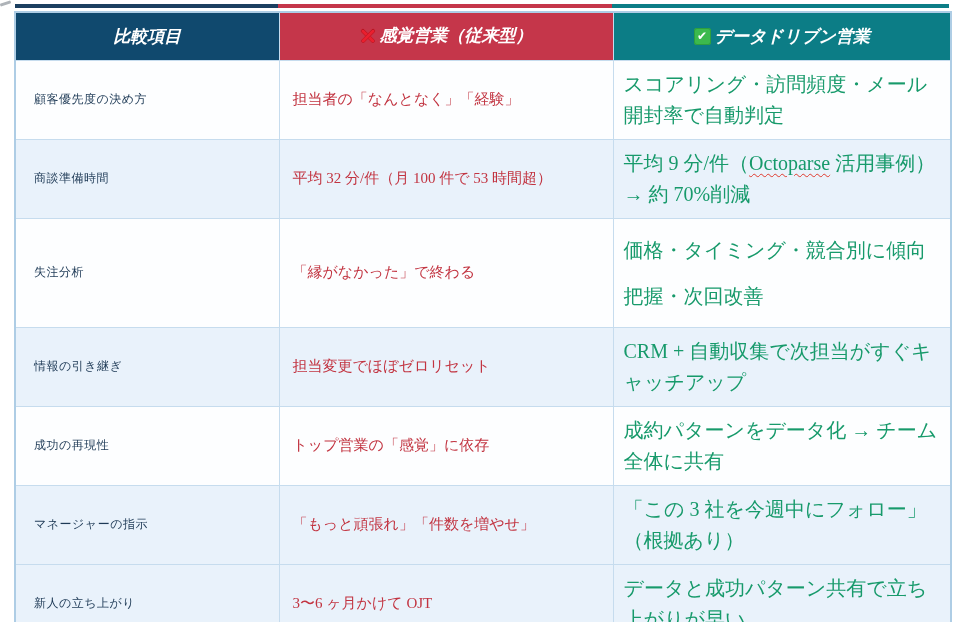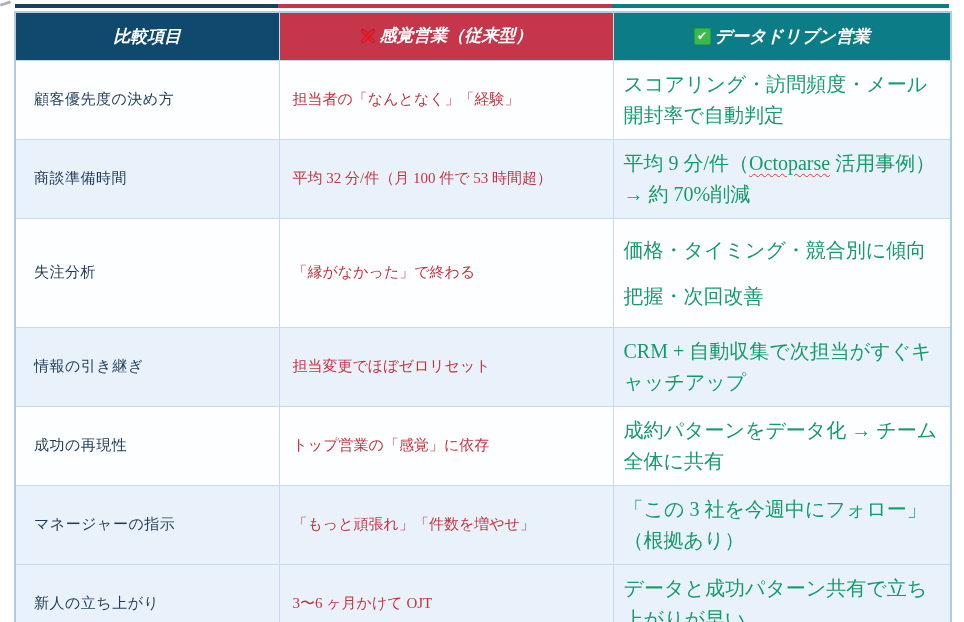"顧客優先度の決め方" td.c-label { font-size: 15px -> 12px }
